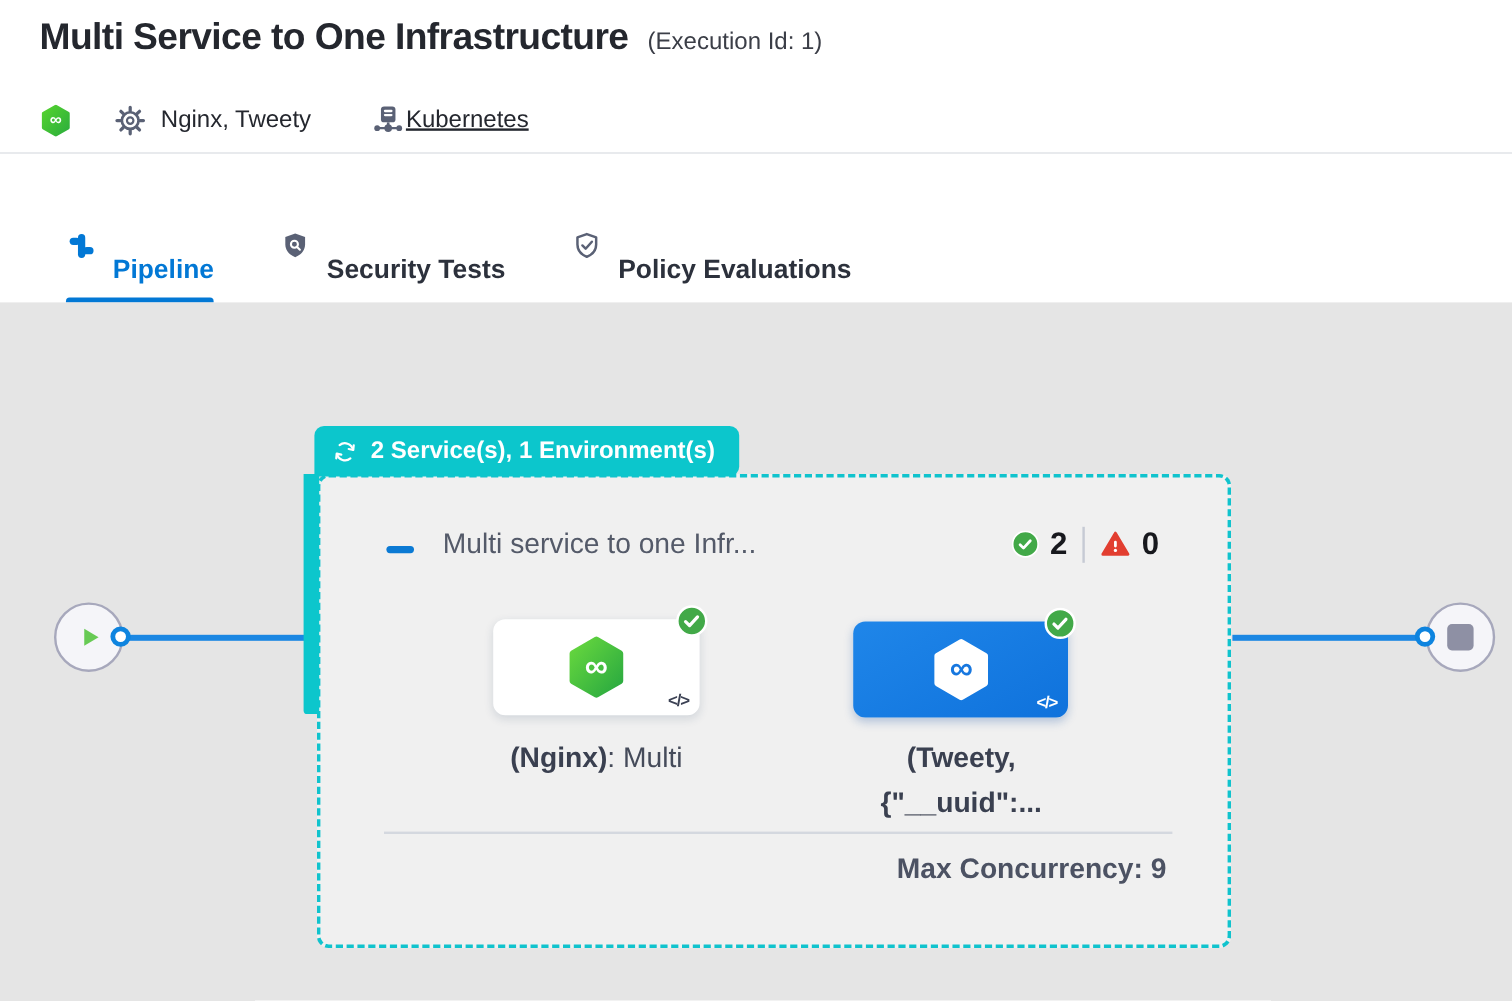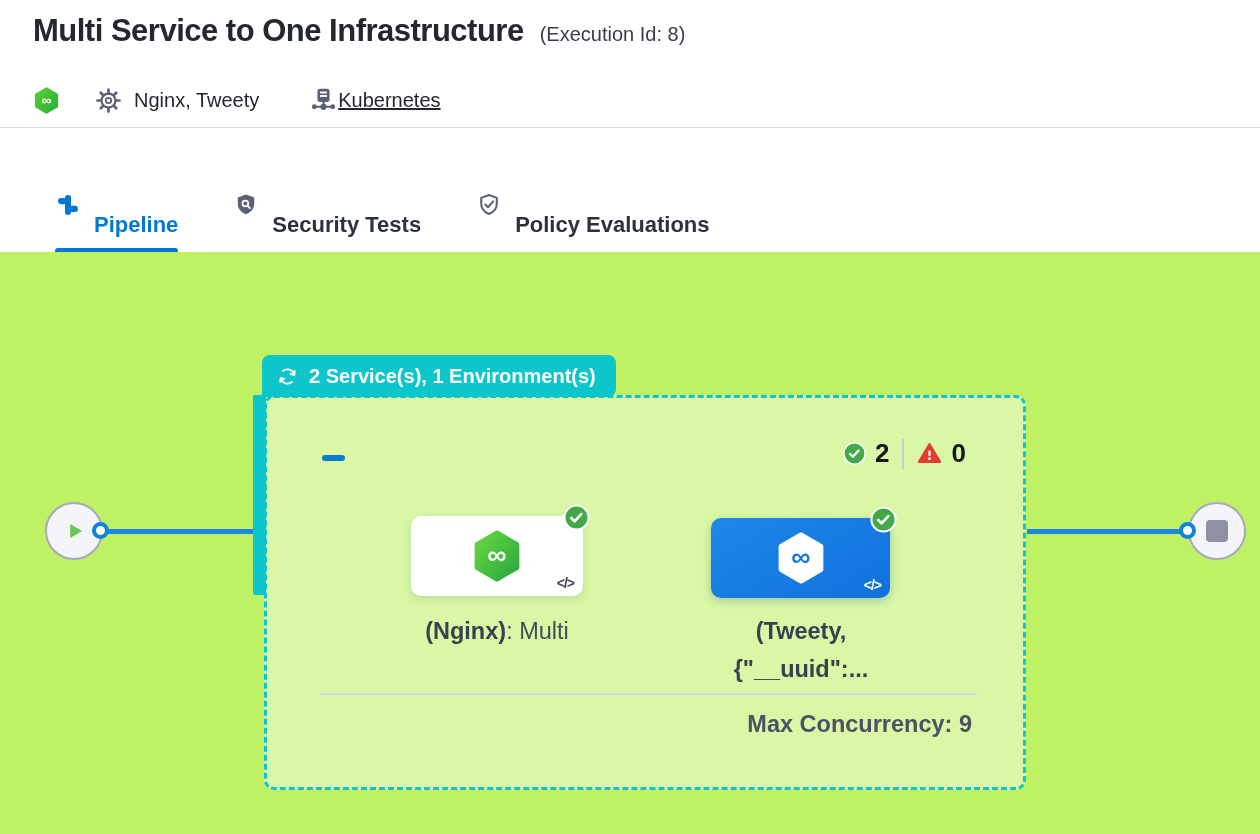"(Execution Id: 8)" span.exec-id { text: 8 -> 1 }
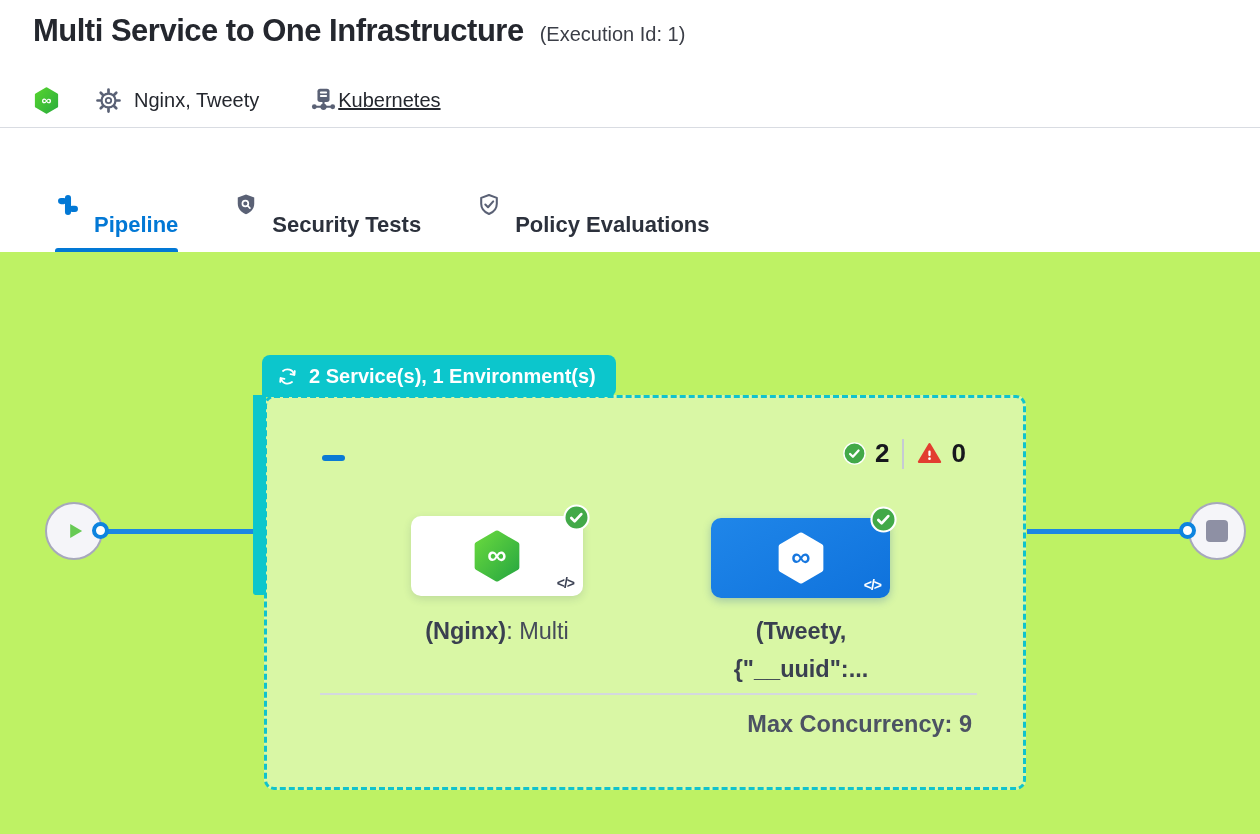"2 Service(s), 1 Environment(s)" .canvas { background: #bef264 -> #e5e5e5 }
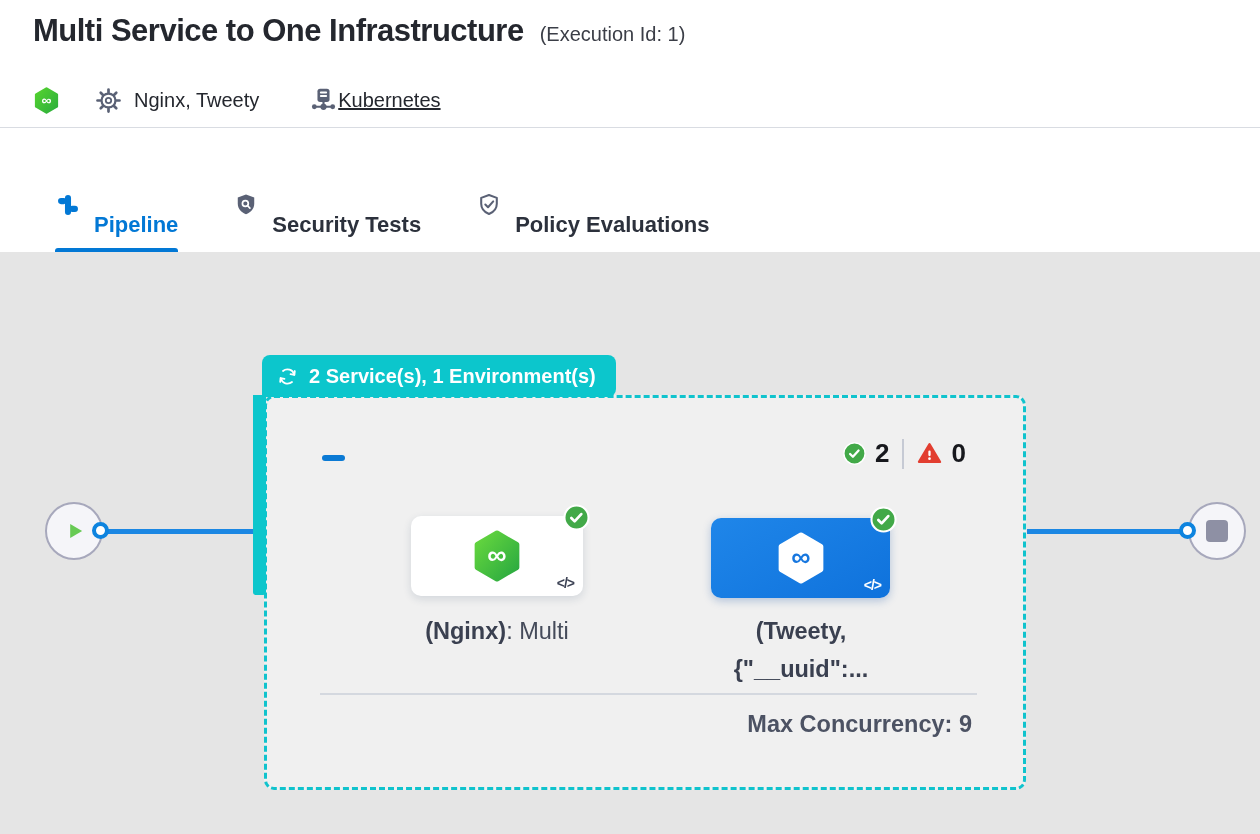"Multi service to one Infr..." div.stage-title { html: none -> <div>Multi service to one Infr...</div> }
